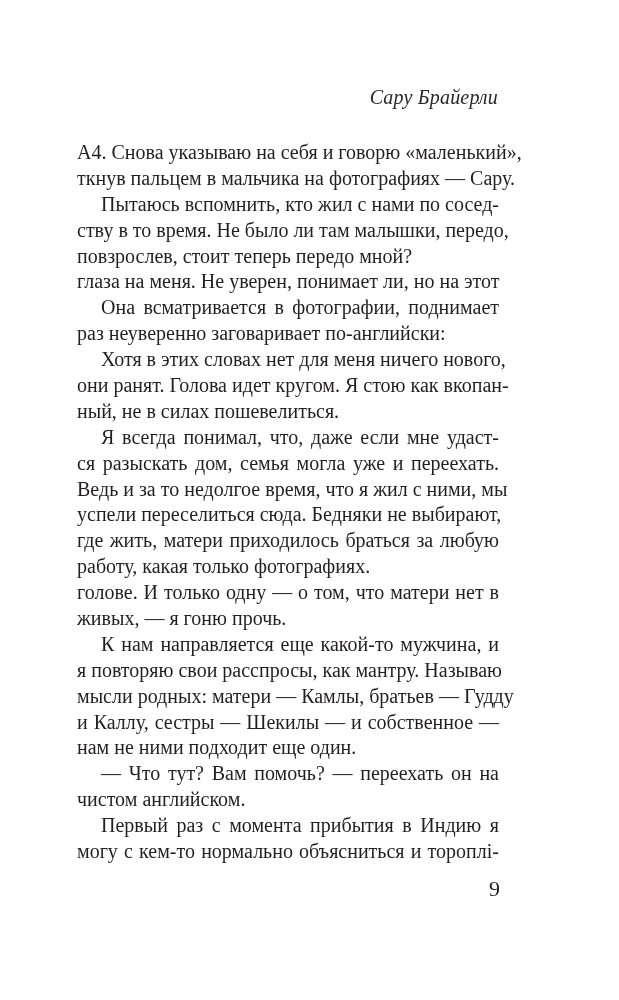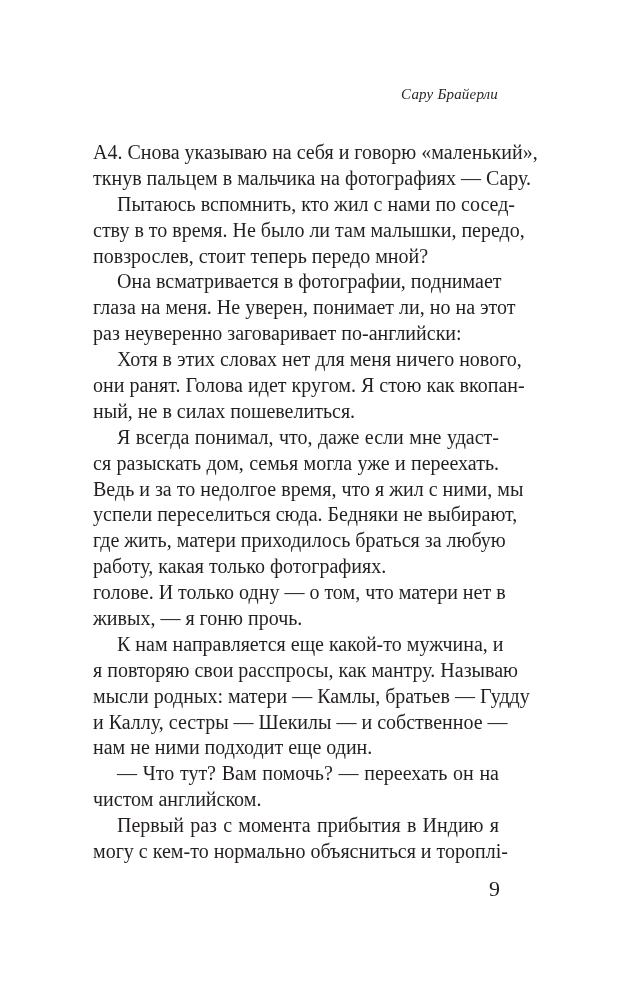"Сару Брайерли" .running-head { font-size: 15px -> 20px }
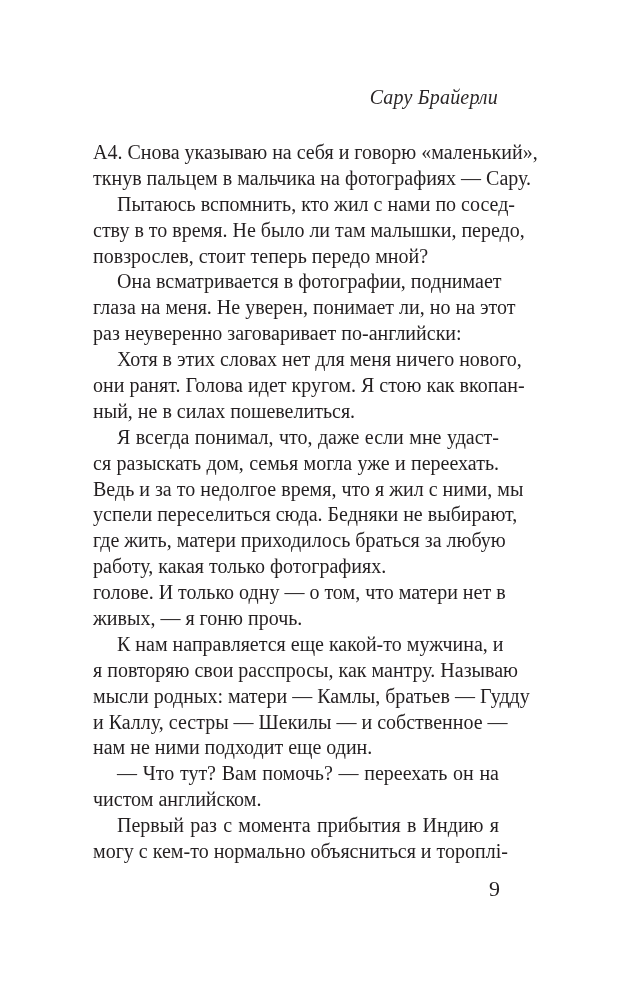"А4. Снова указываю на себя" .line { margin-left: 16px -> none }
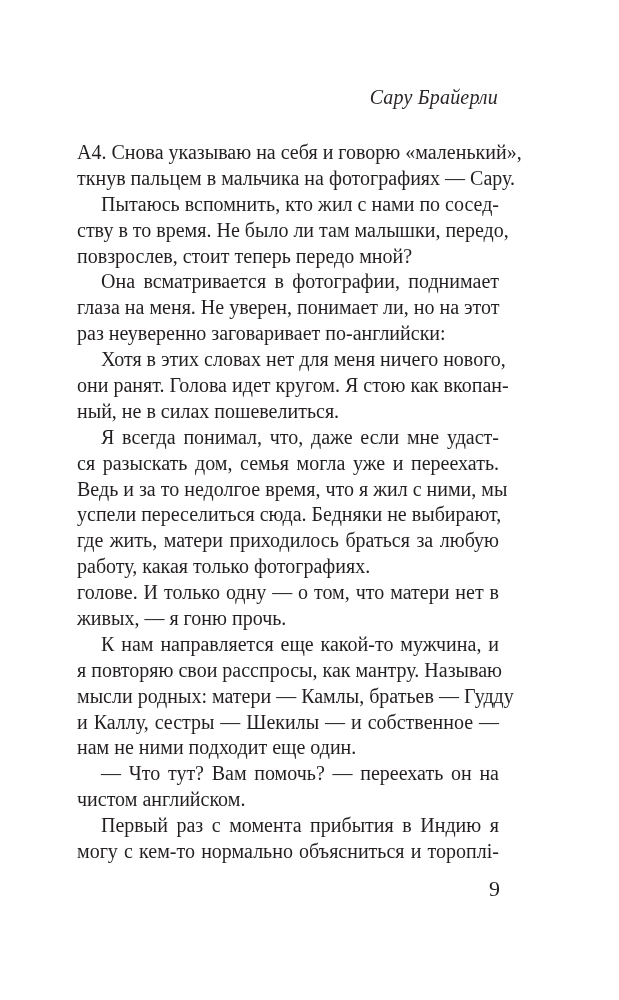"Она всматривается в фотографии," span.line { order: before "глаза на меня. Не уверен," -> after "глаза на меня. Не уверен," }
